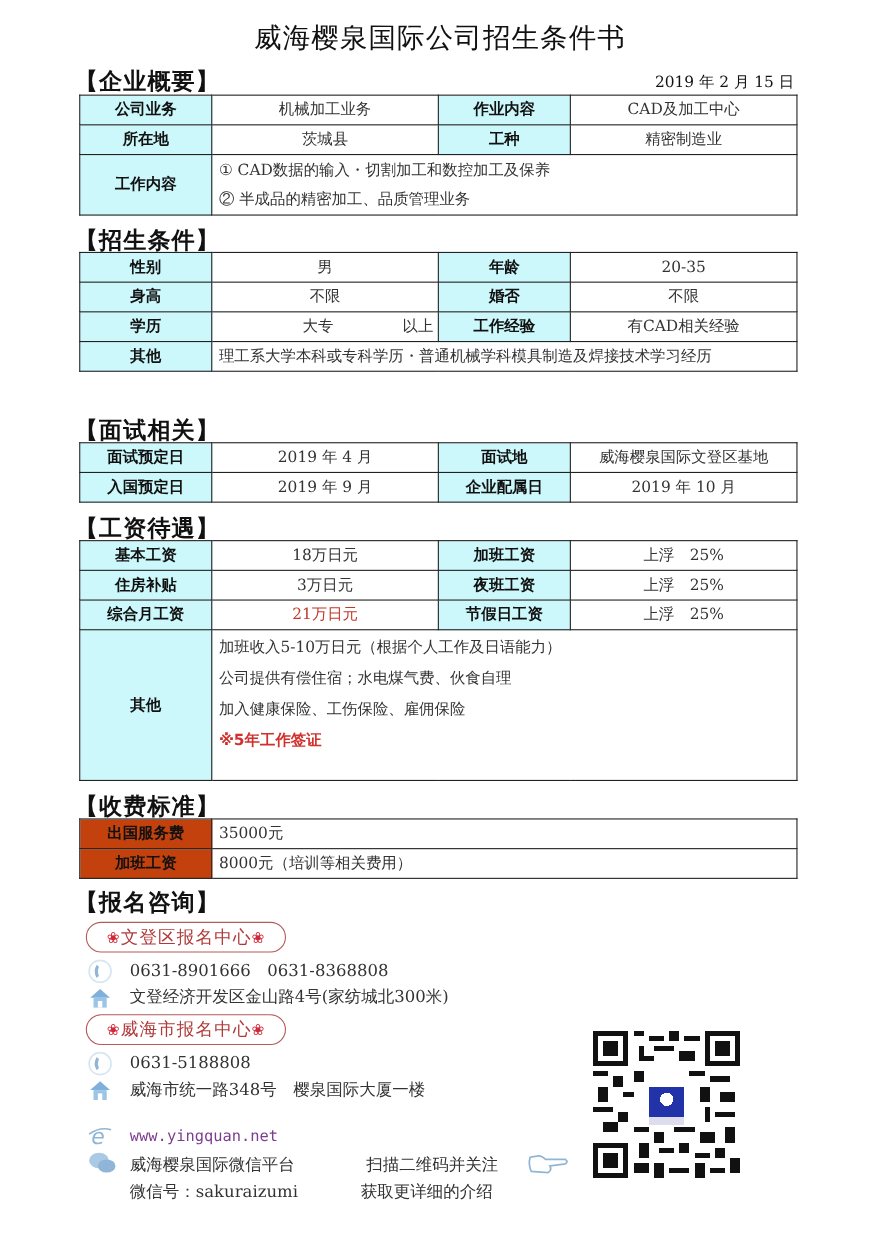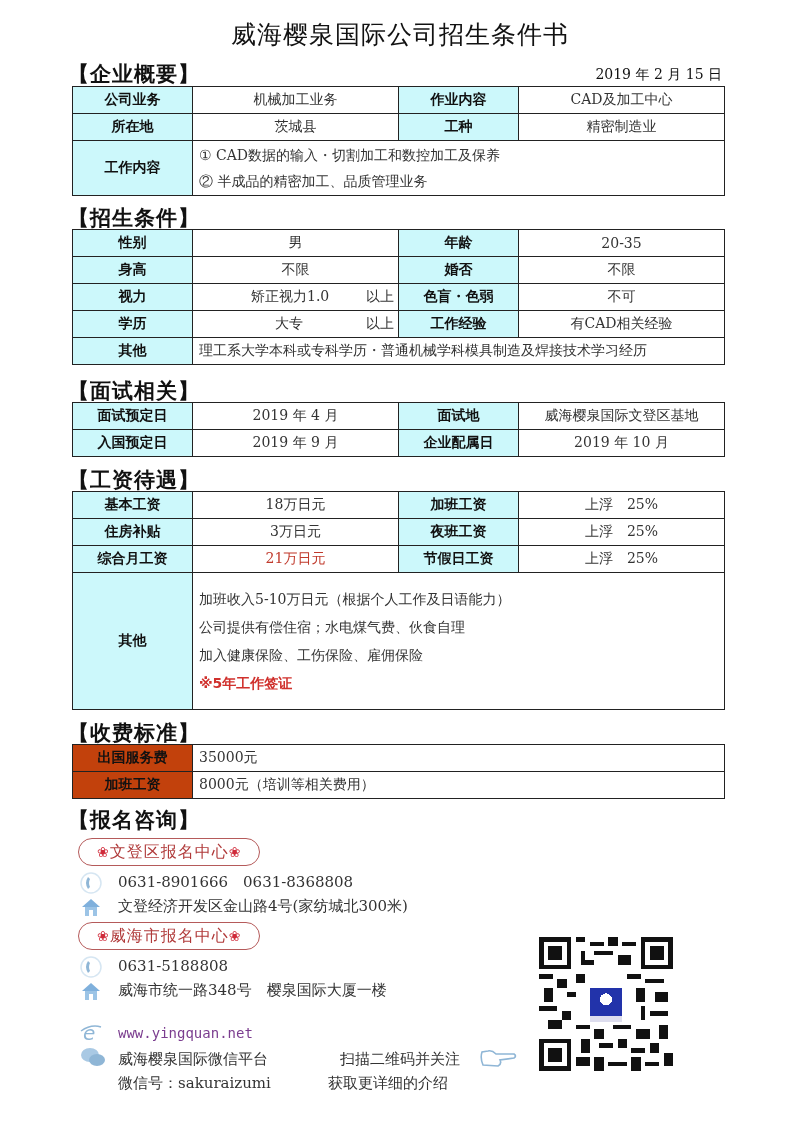"视力" tr { html: <tr> <td>视力</td> <td> <div> <span>矫正视力1.0</span> <span>以上</span> </div> </td> <td>色盲・色弱</td> <td>不可</td> </tr> -> none }
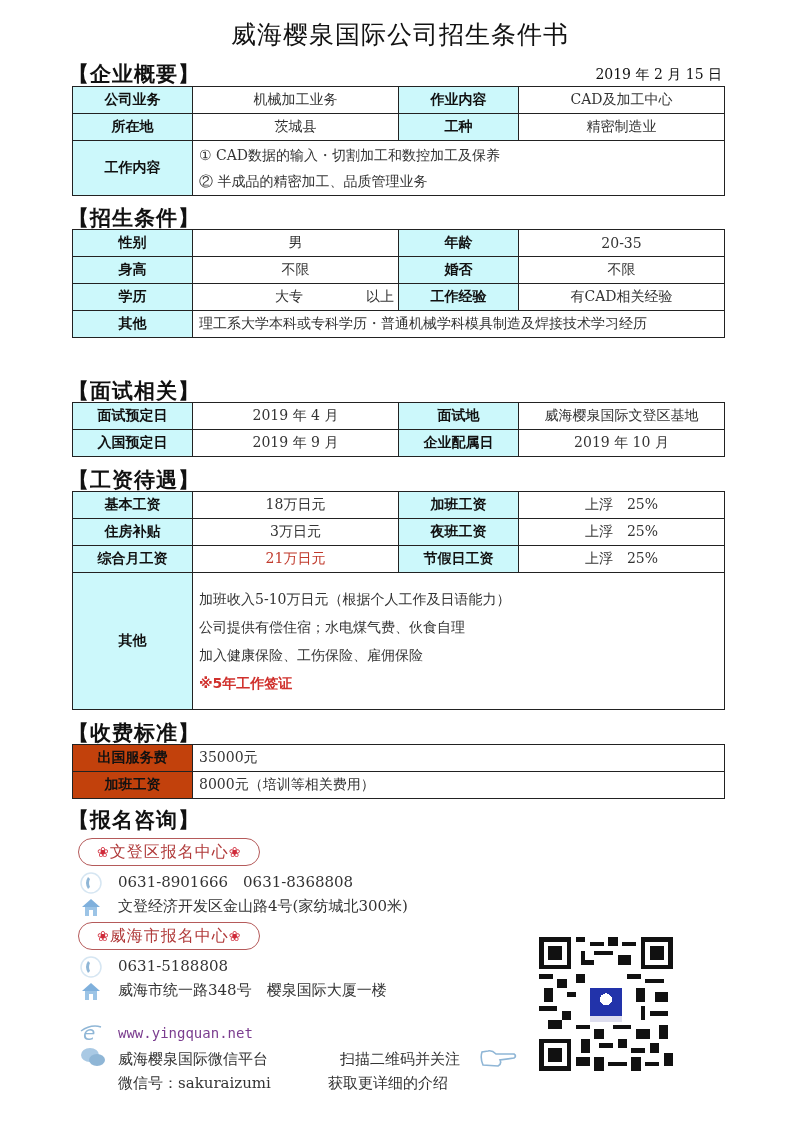"加班收入5-10万日元（根据个人工作及日语能力）" td.left { padding-top: 12px -> 2px }
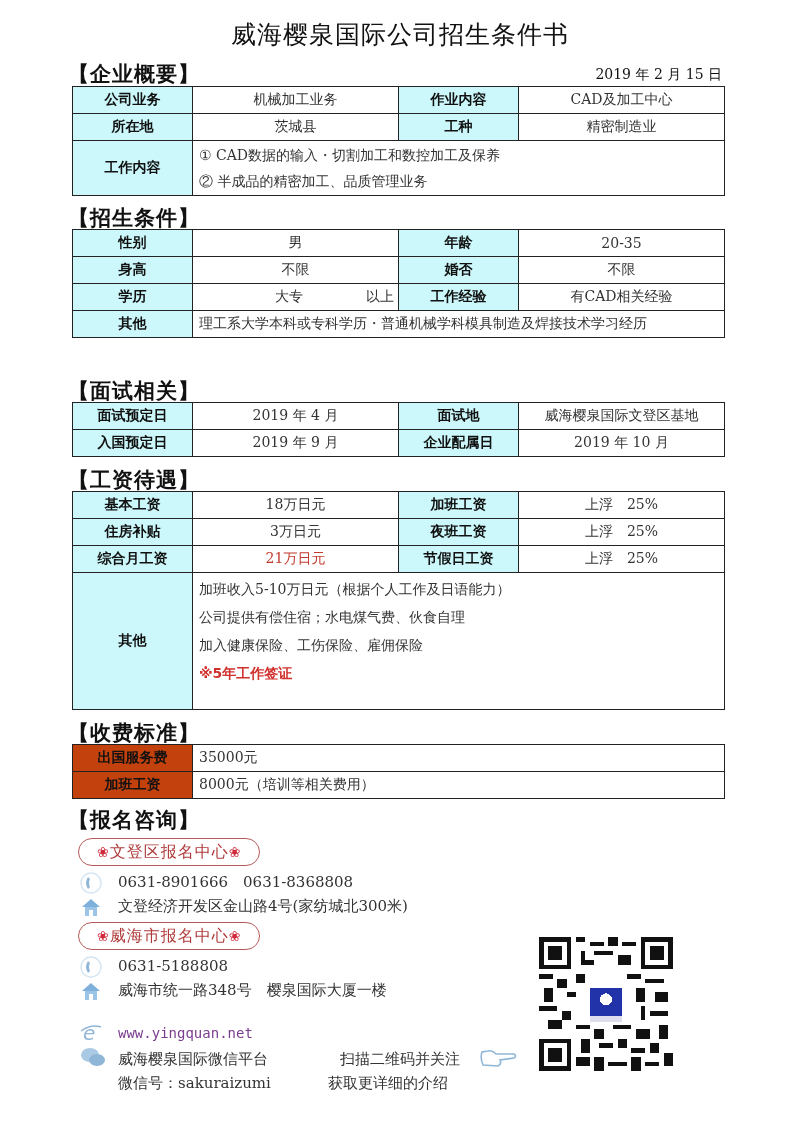"扫描二维码并关注" div.ct { left: 340px -> 333px }
